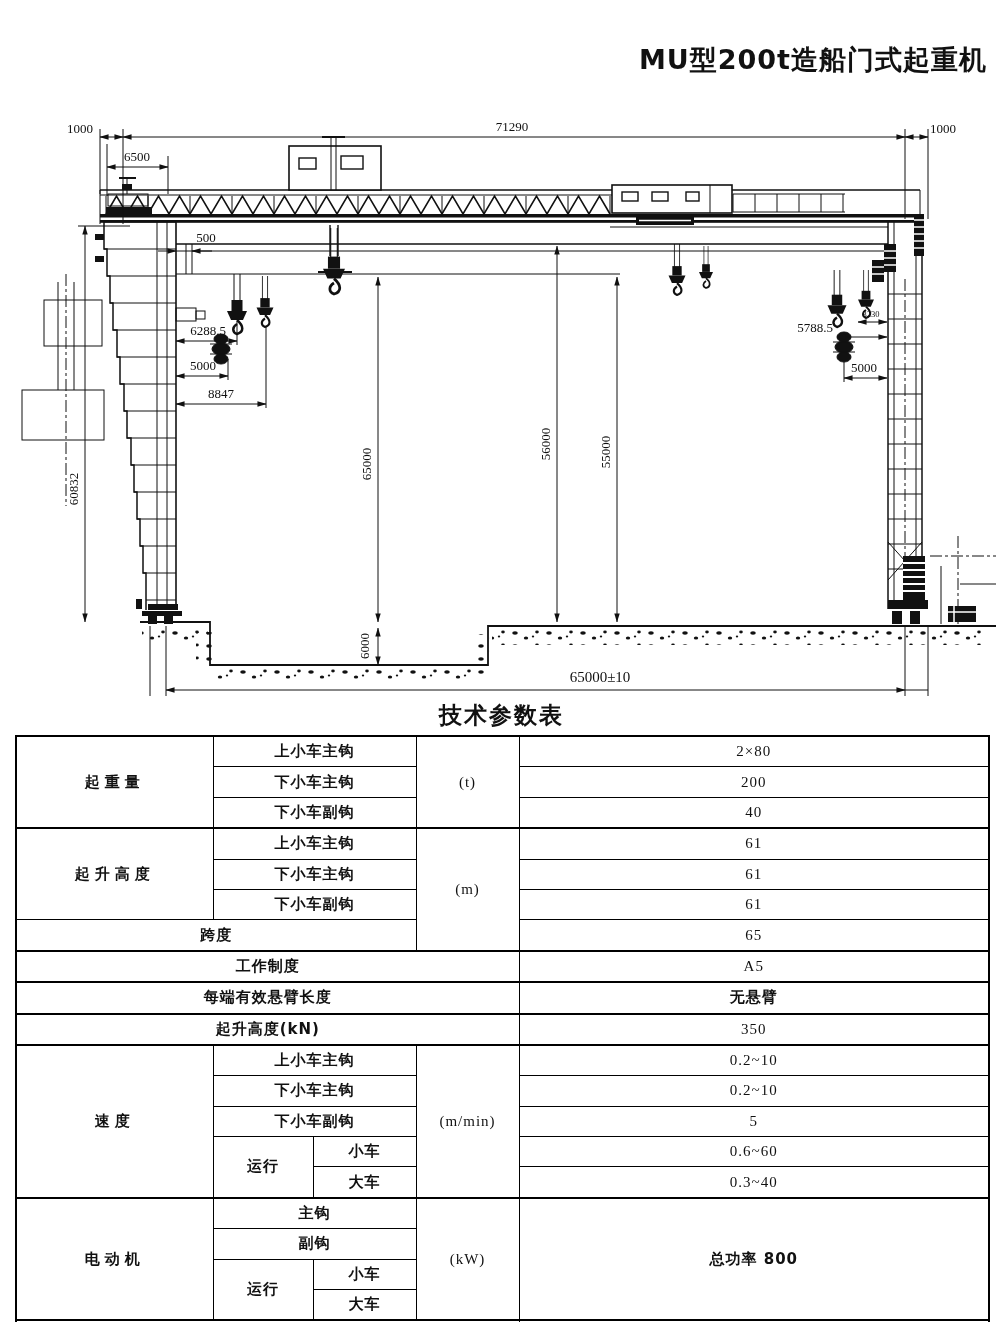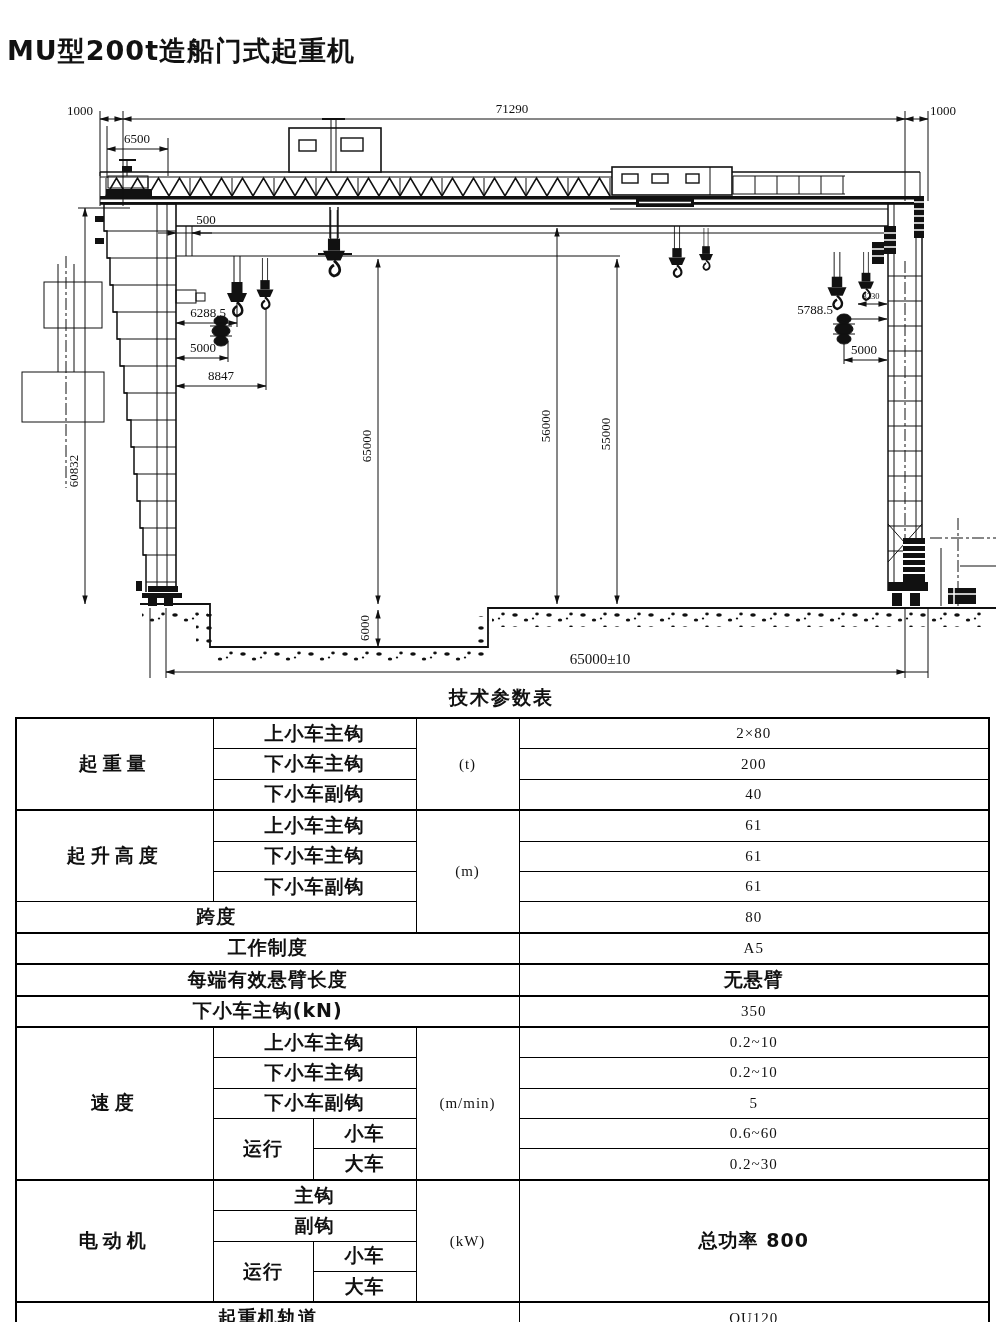"MU型200t造船门式起重机" .page-title { margin: 7px -> 16px; text-align: left -> right }
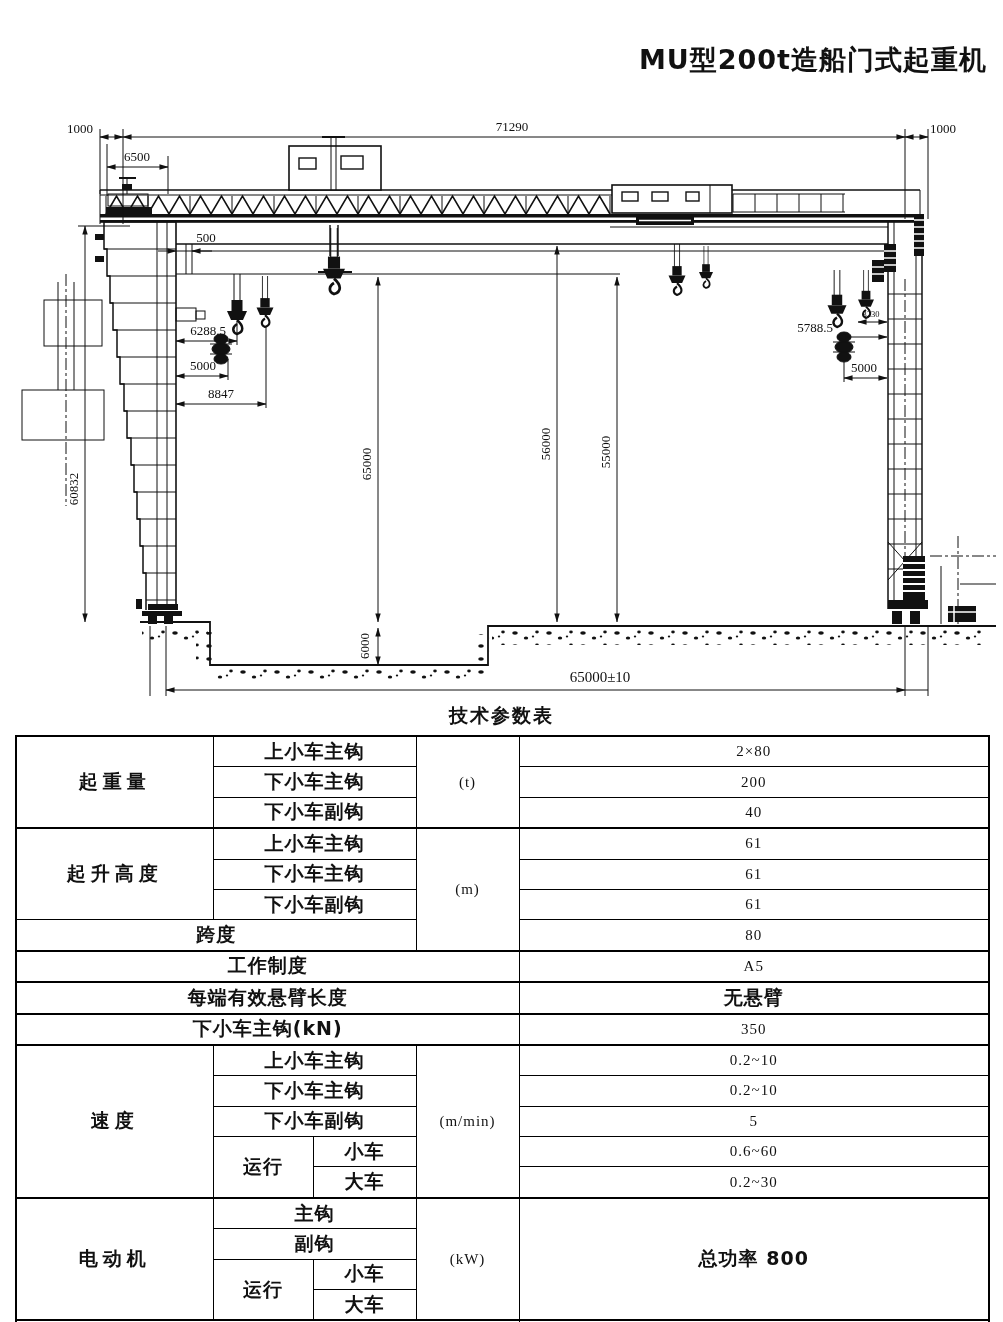"技术参数表" .tbl-caption { font-size: 19px -> 23px }
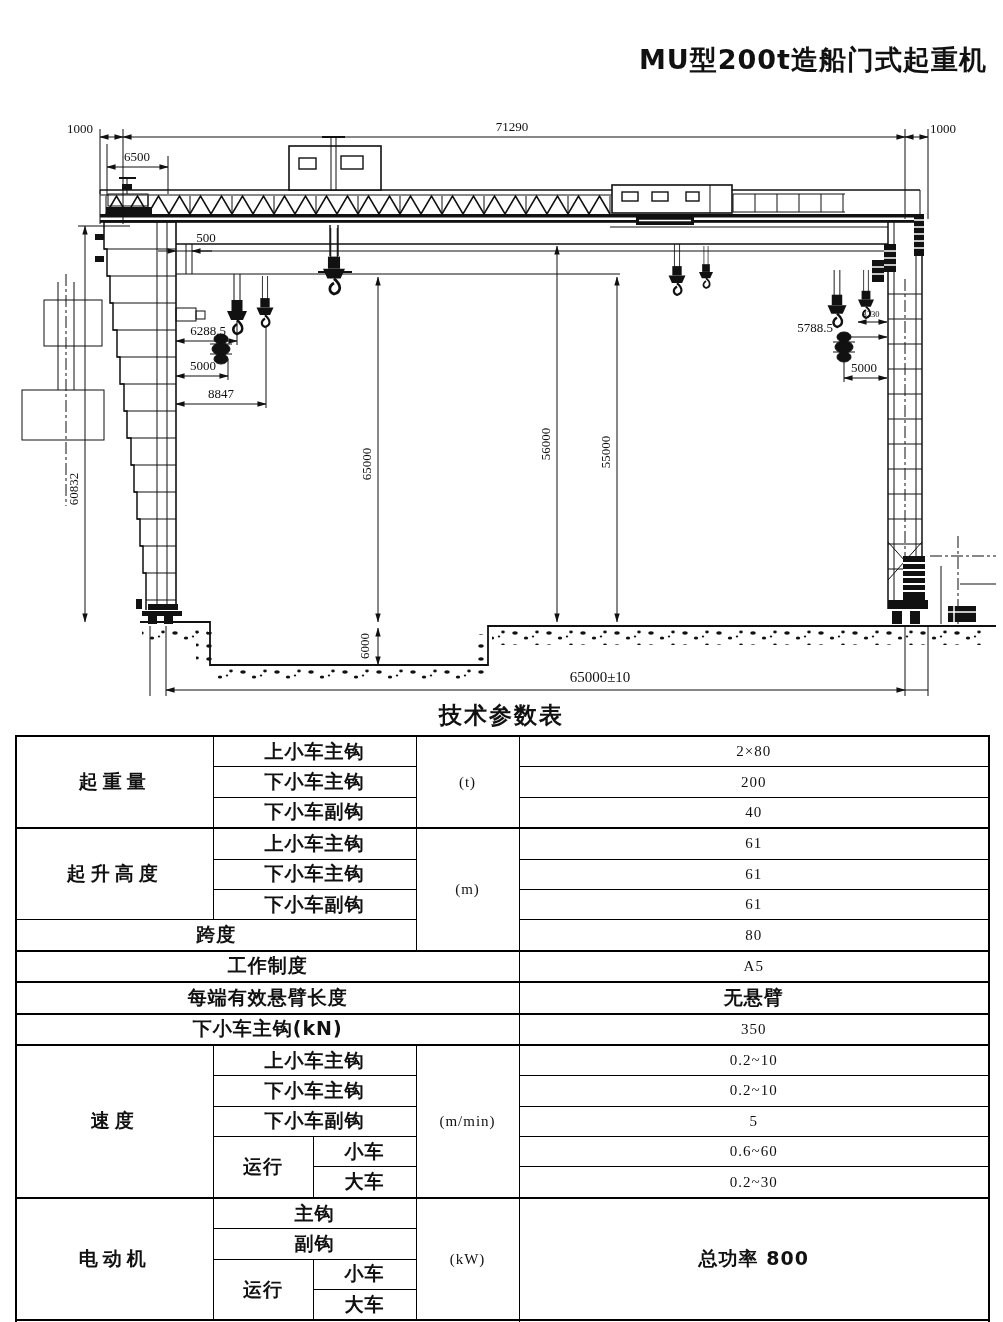"上小车主钩" table.params td { font-size: 19px -> 15px }
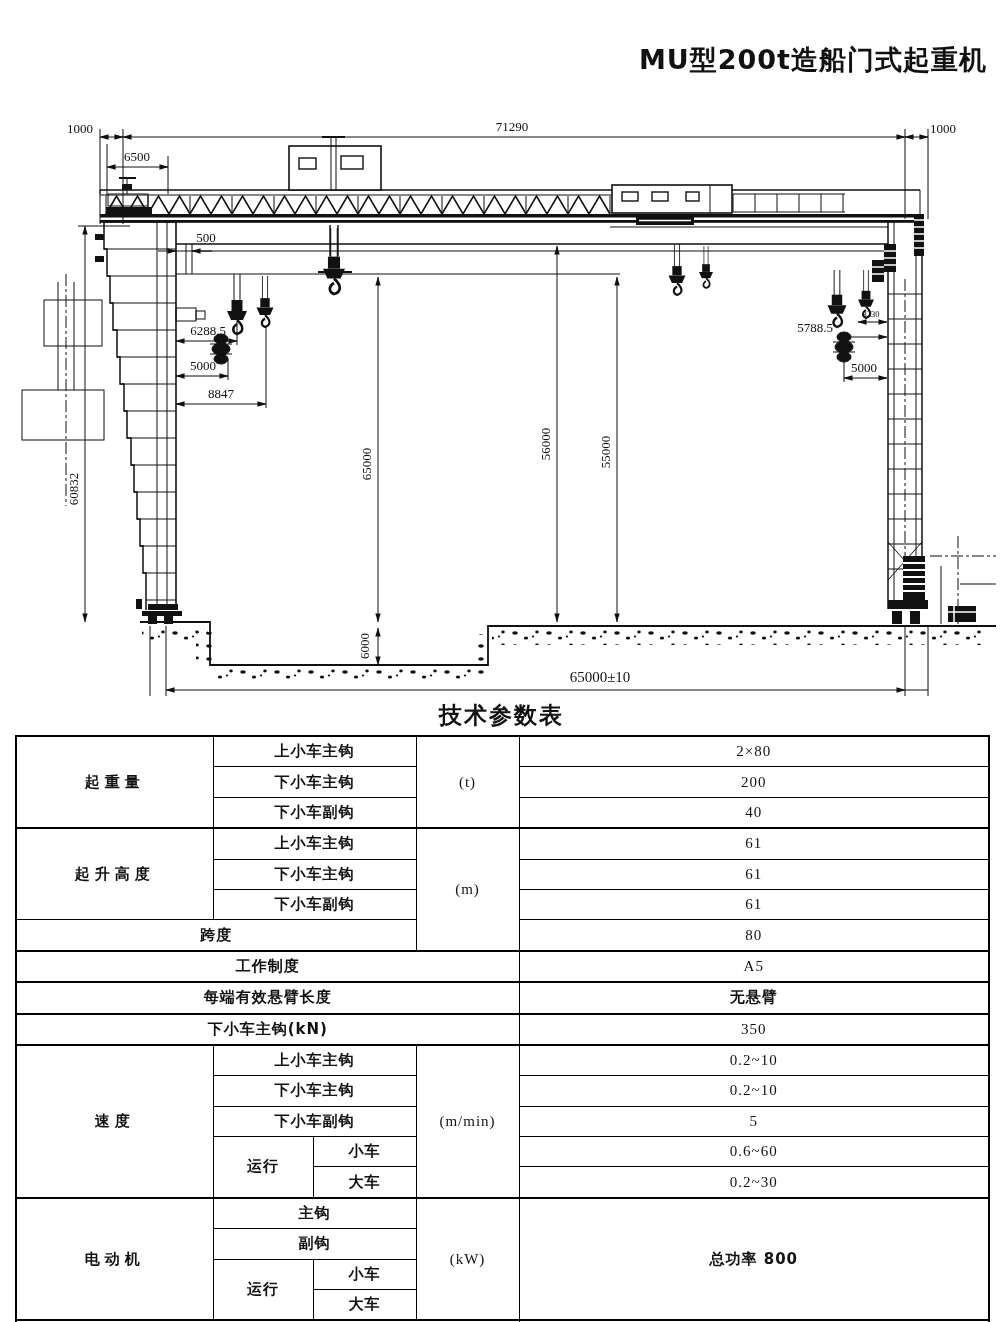"80" td.val { text: 80 -> 65 }
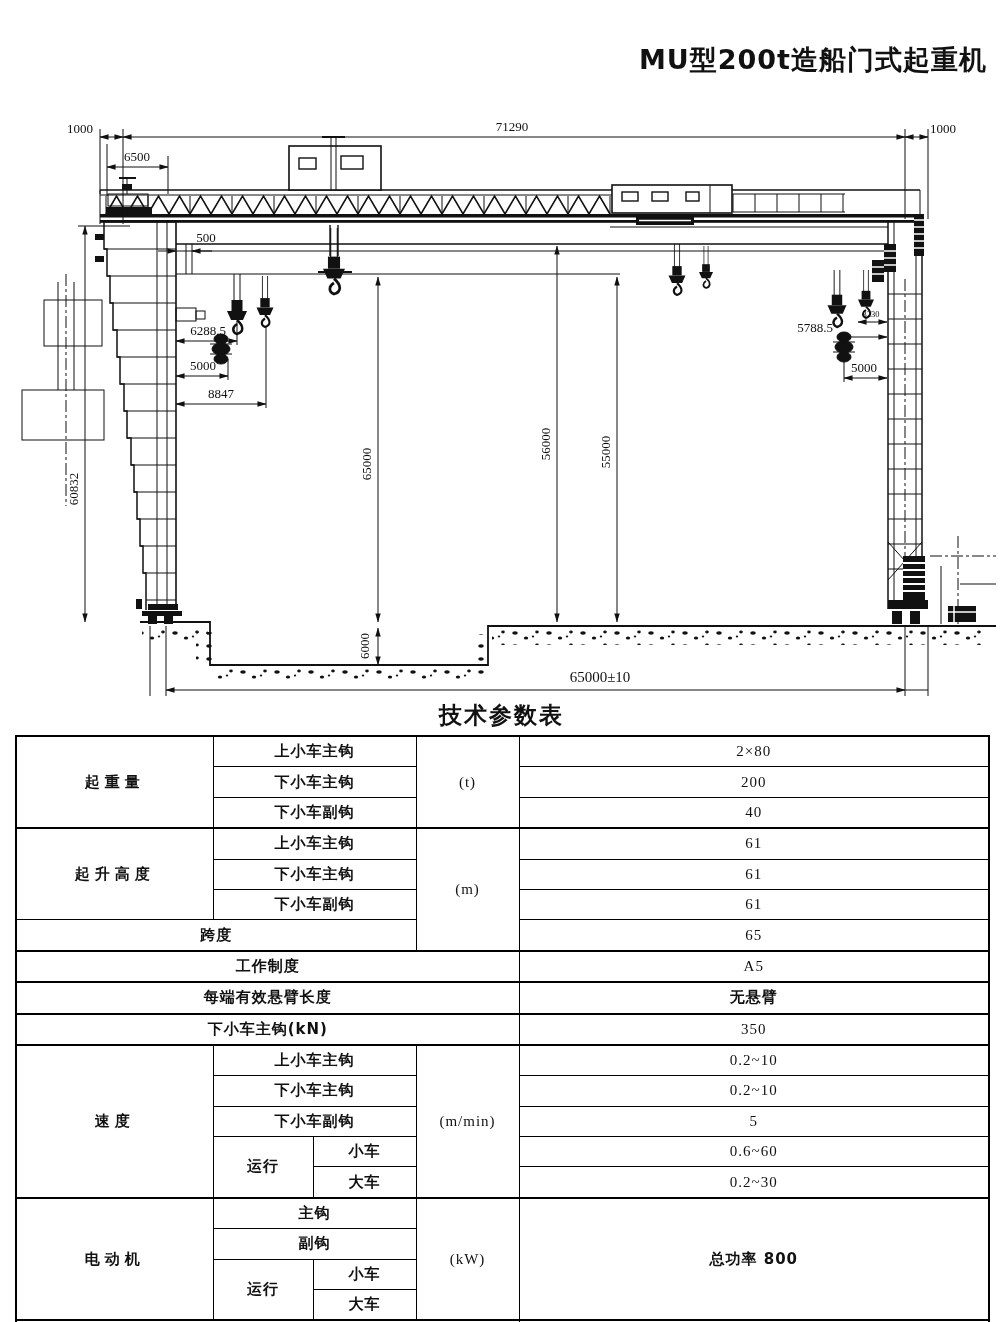"下小车主钩(kN)" td { text: 下小车主钩 -> 起升高度 }
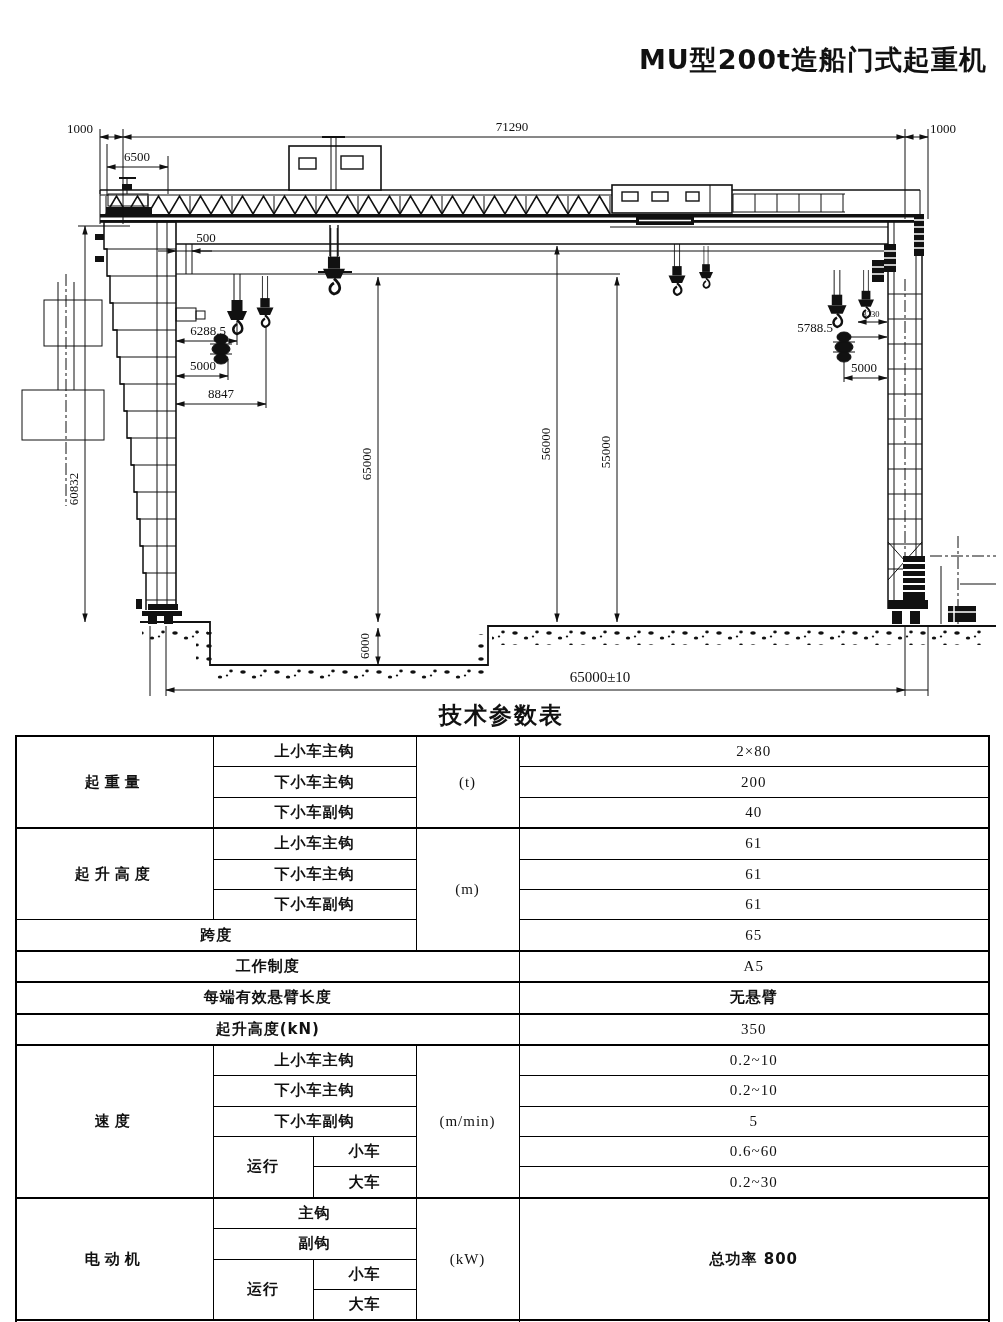"0.2~30" td.val { text: 0.2~30 -> 0.3~40 }
